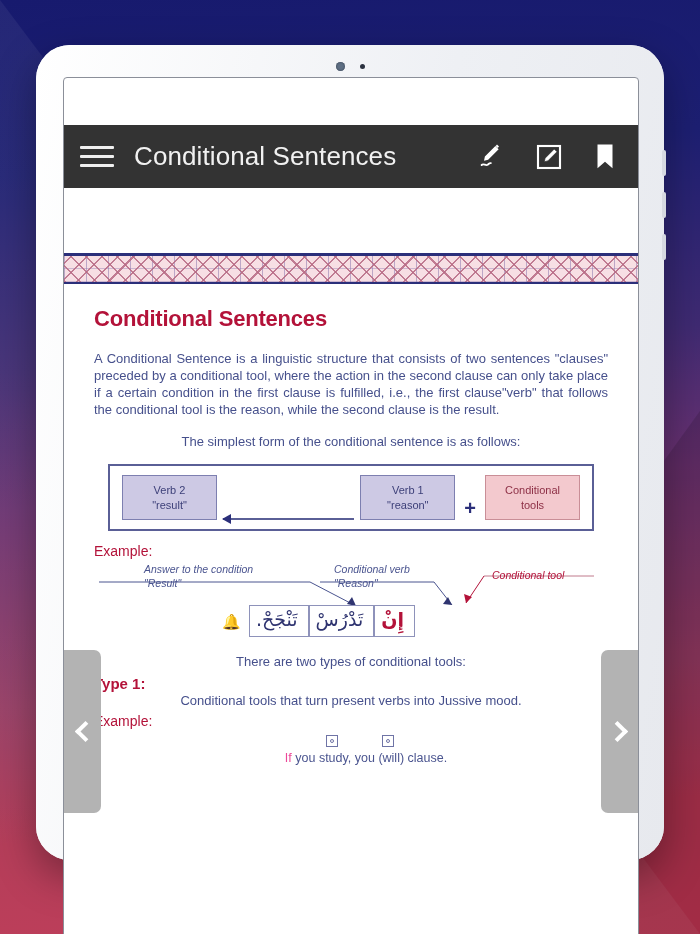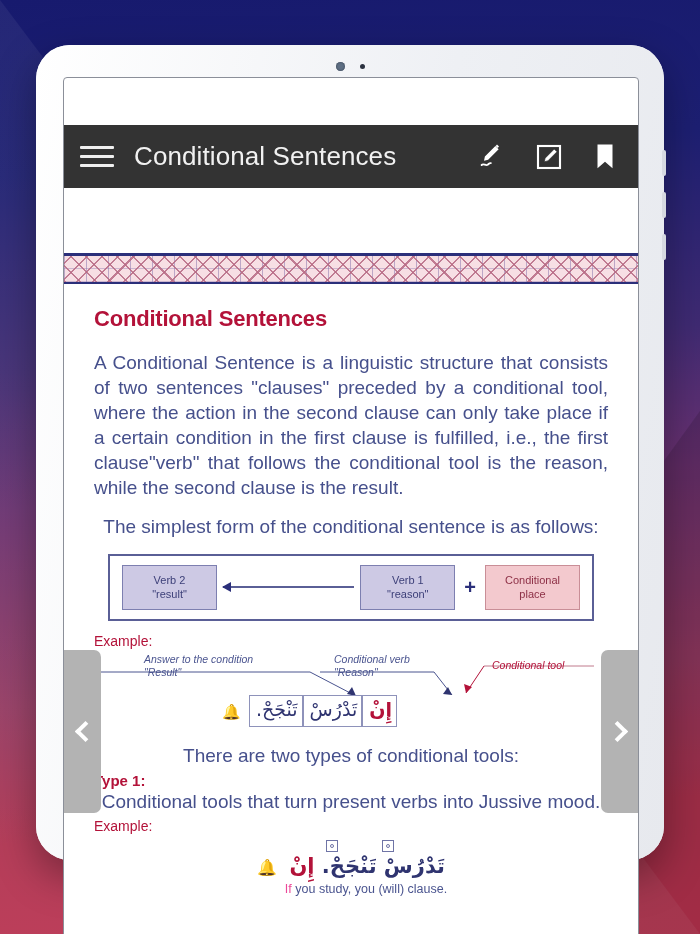"A Conditional Sentence is a" .para { font-size: 19px -> 13px }
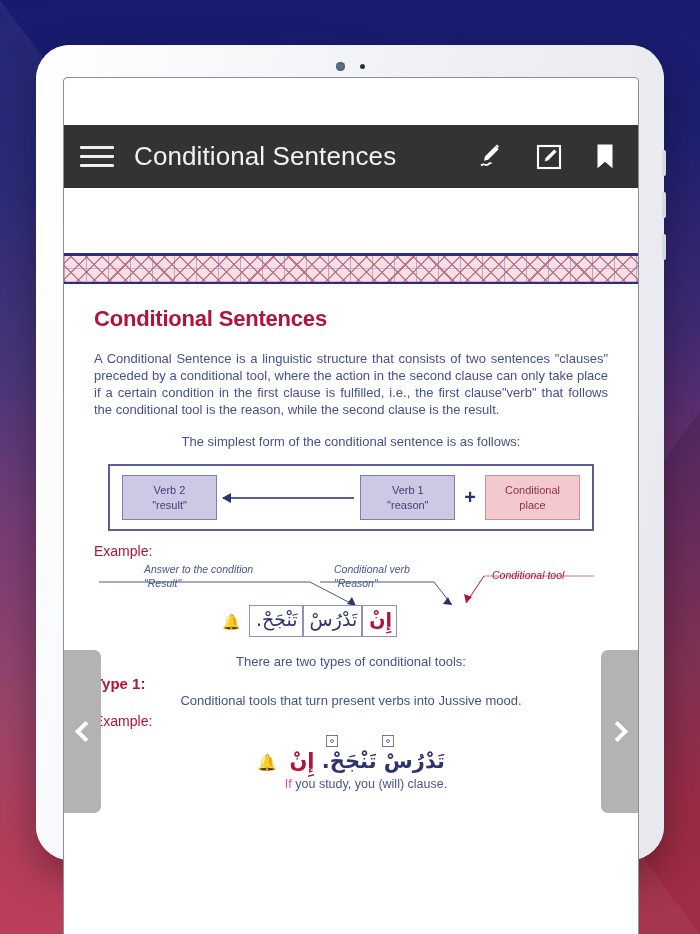"Verb 2" .formula-box { align-items: center -> flex-end }
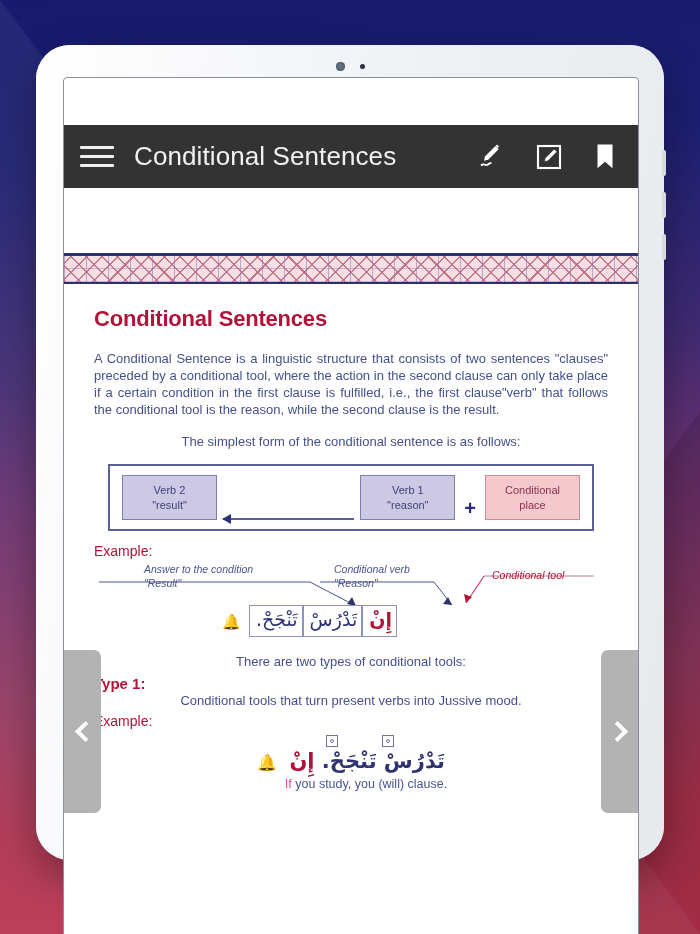"place" div { text: place -> tools }
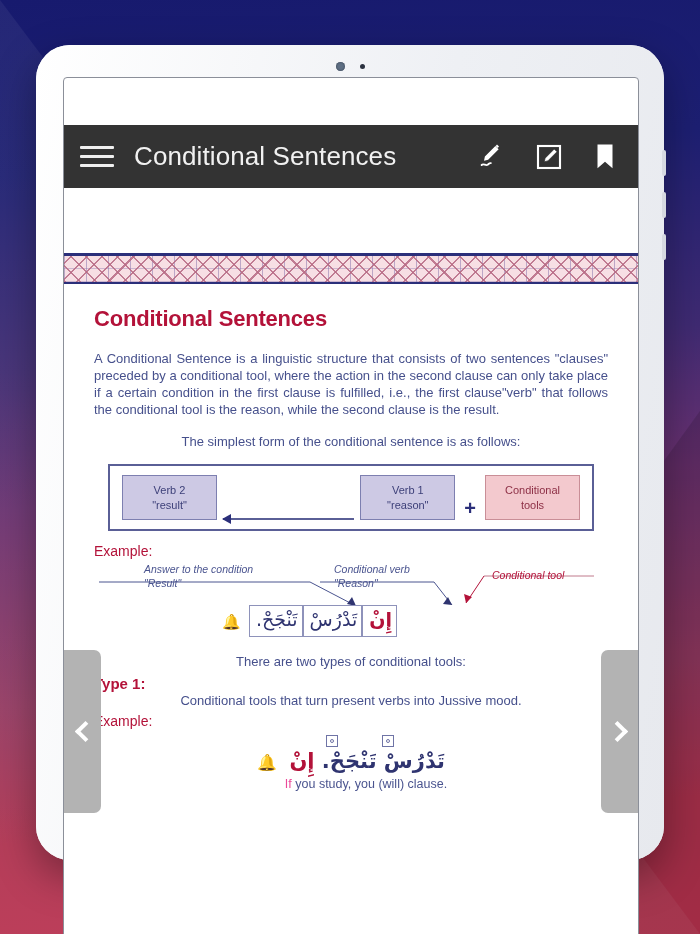"تَنْجَحْ." .ar-cell { padding: 2px 4px 4px 6px -> 2px 10px 4px 6px }
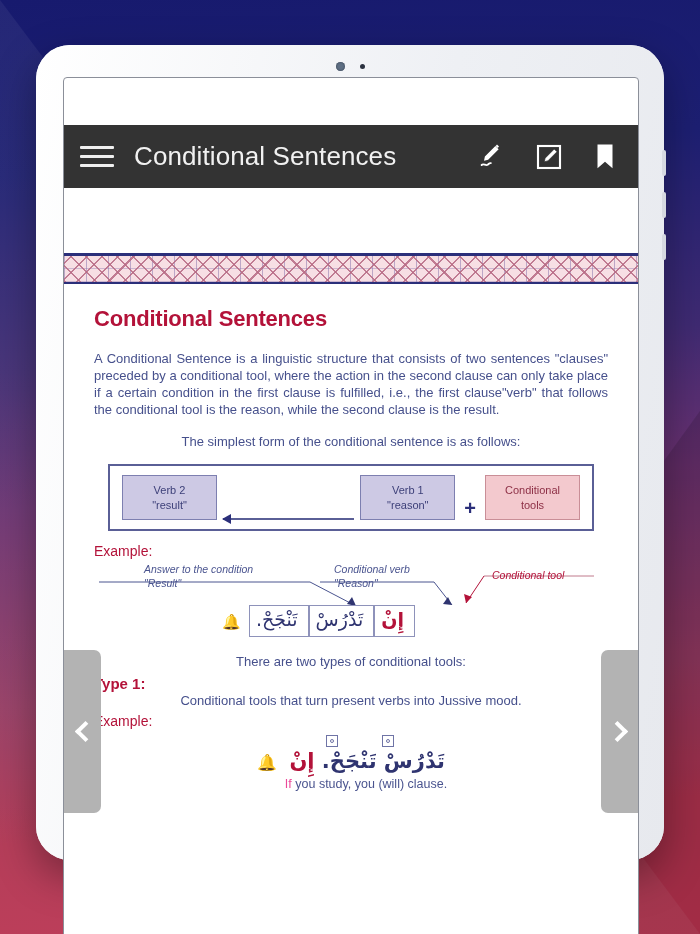"🔔 تَدْرُسْ تَنْجَحْ. إِنْ" div { html: <div> <span>🔔</span> <span><span>تَدْرُسْ تَنْجَحْ.</span> <span>إِنْ</span></span> </div> -> none }
